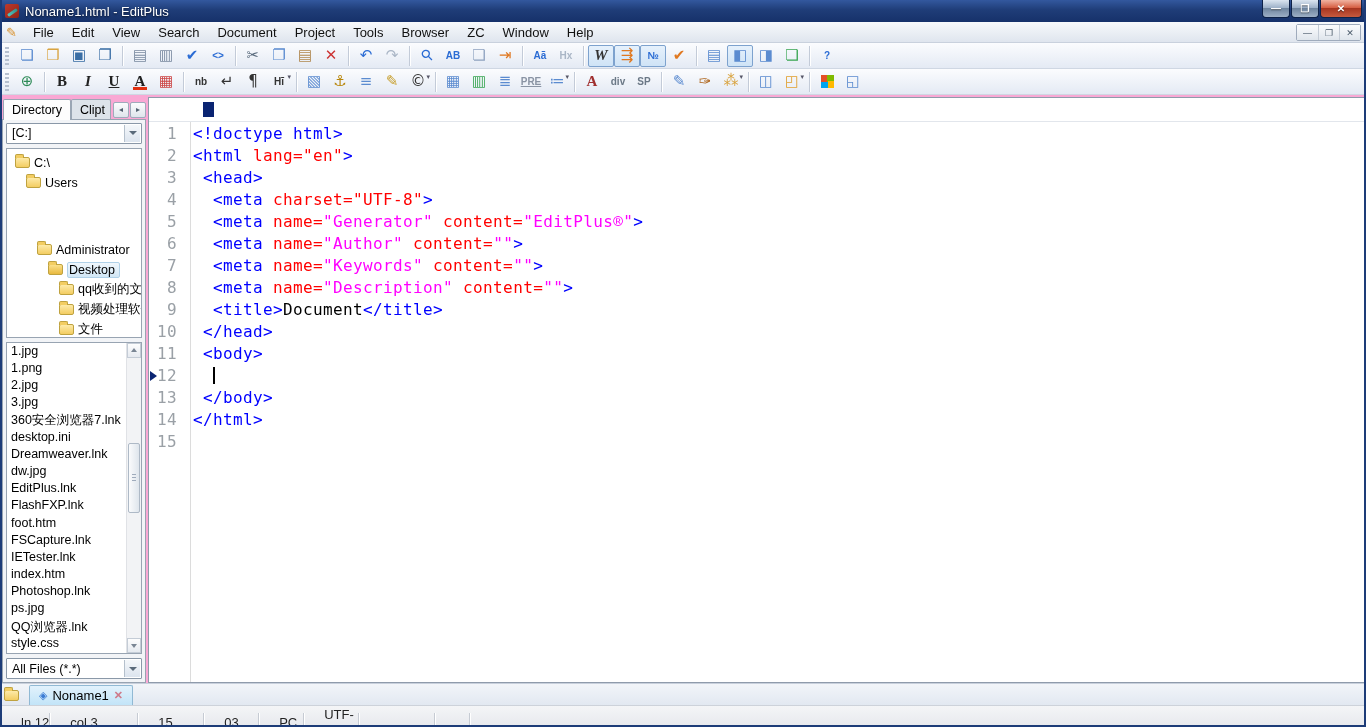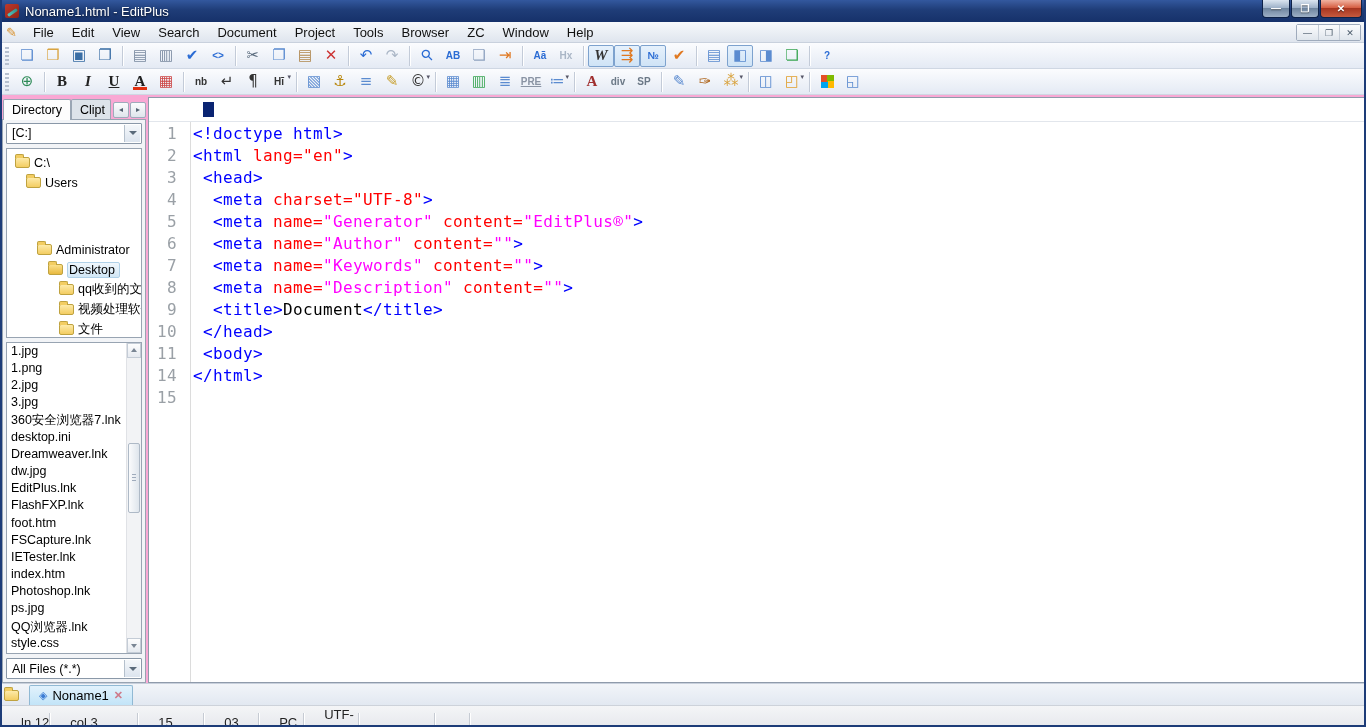"12" div.cl { html: none -> <div><span>12</span><span></span><span><span> </span><span></span></span></div> }
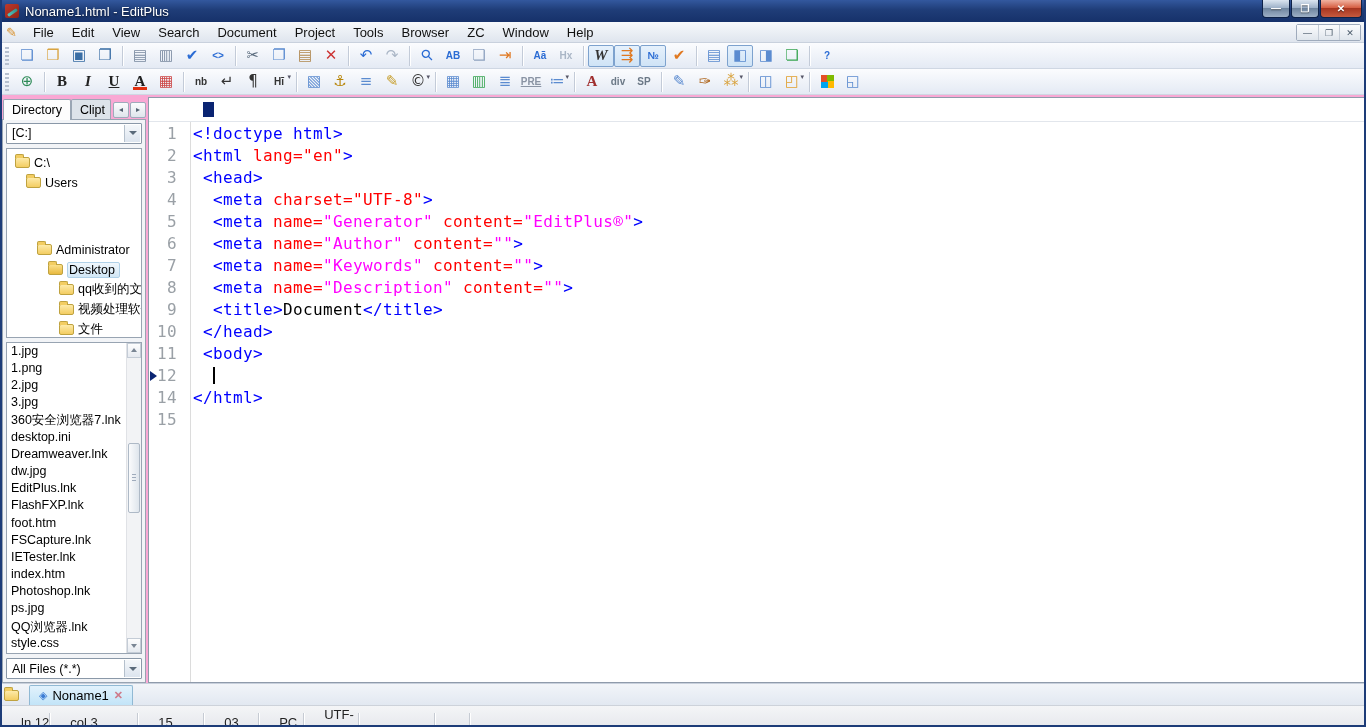"13" div.cl { html: none -> <div><span>13</span><span><span> &lt;/body&gt;</span></span></div> }
